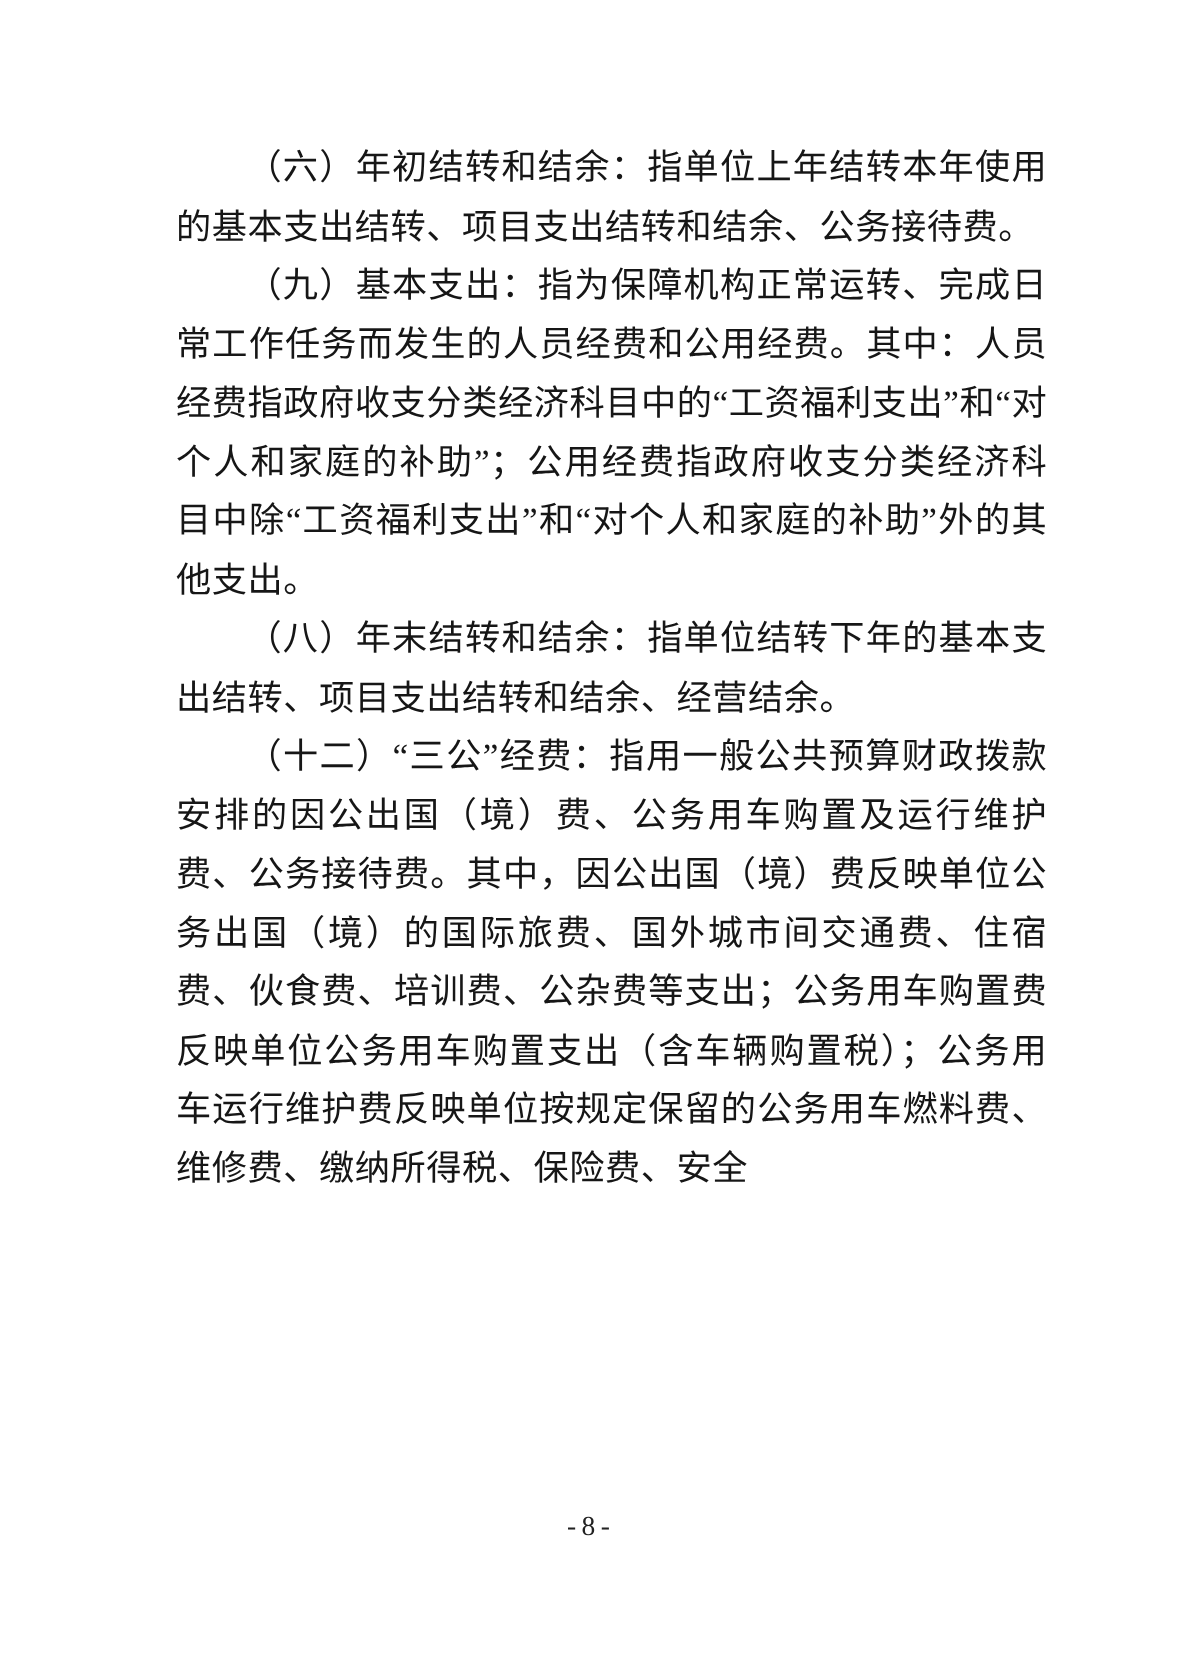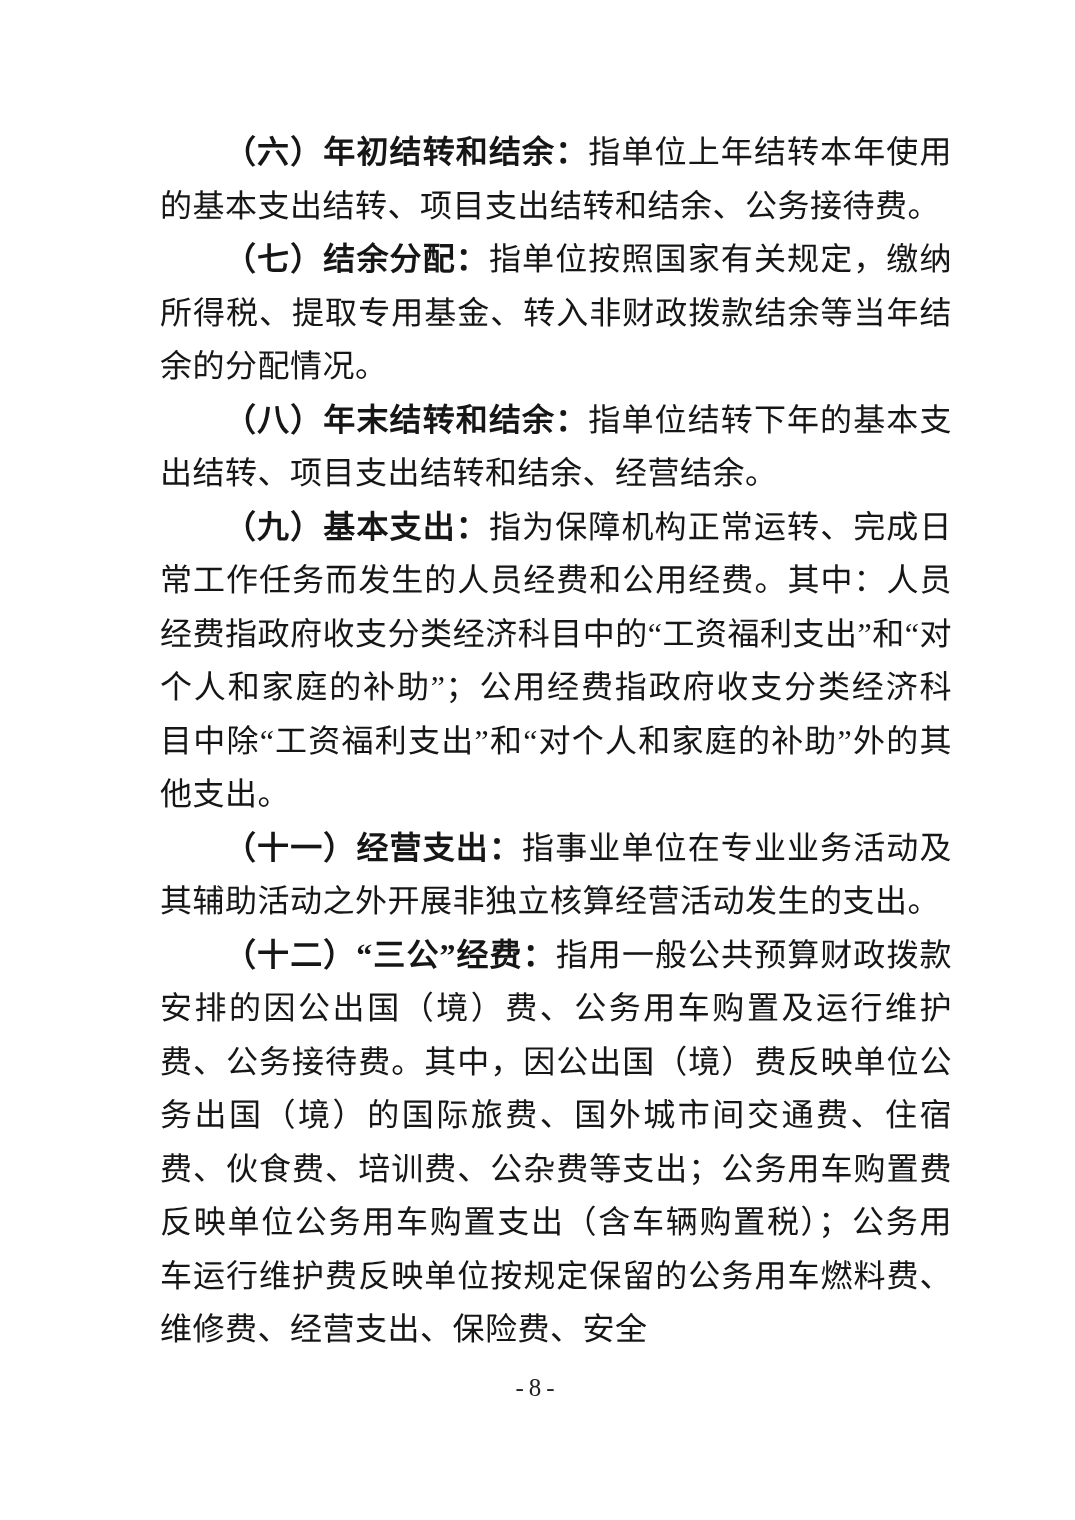"（六）年初结转和结余：" .para .head { font-weight: 700 -> 400 }
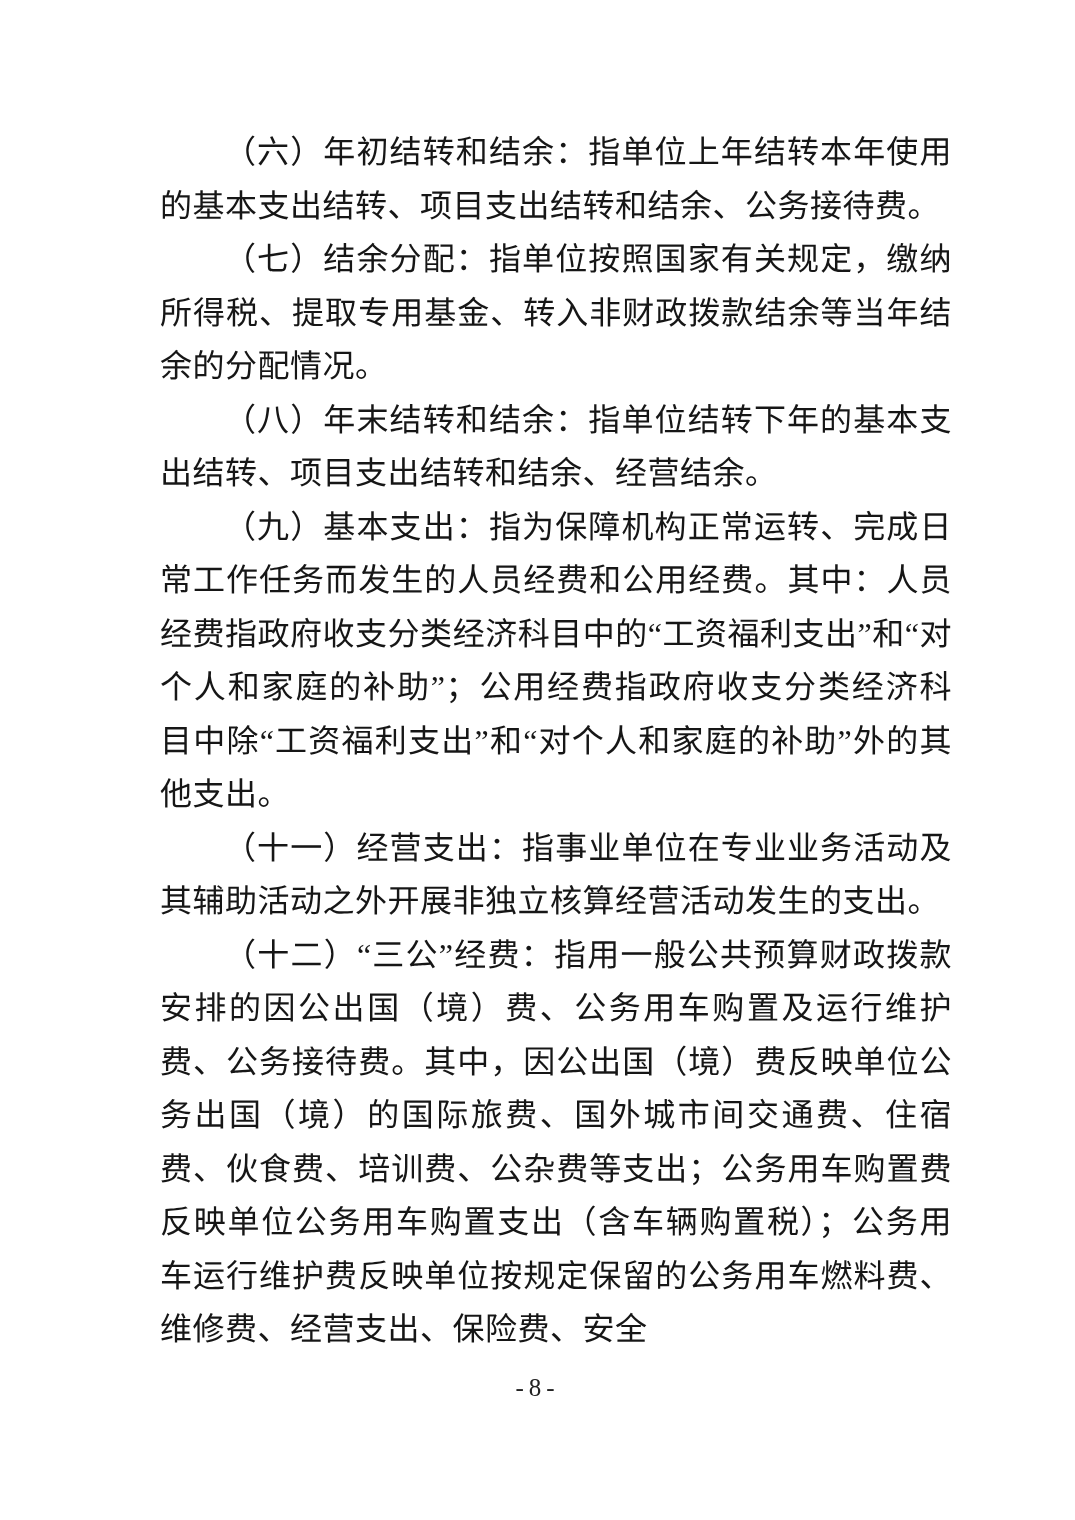"（七）结余分配：指单位按照国家有关规定，缴纳所得税、提取专用基金、转入非财政拨款" p.para { html: <p><b>（七）结余分配：</b><span>指单位按照国家有关规定，缴纳所得税、提取专用基金、转入非财政拨款结余等当年结余的分配情况。</span></p> -> none }
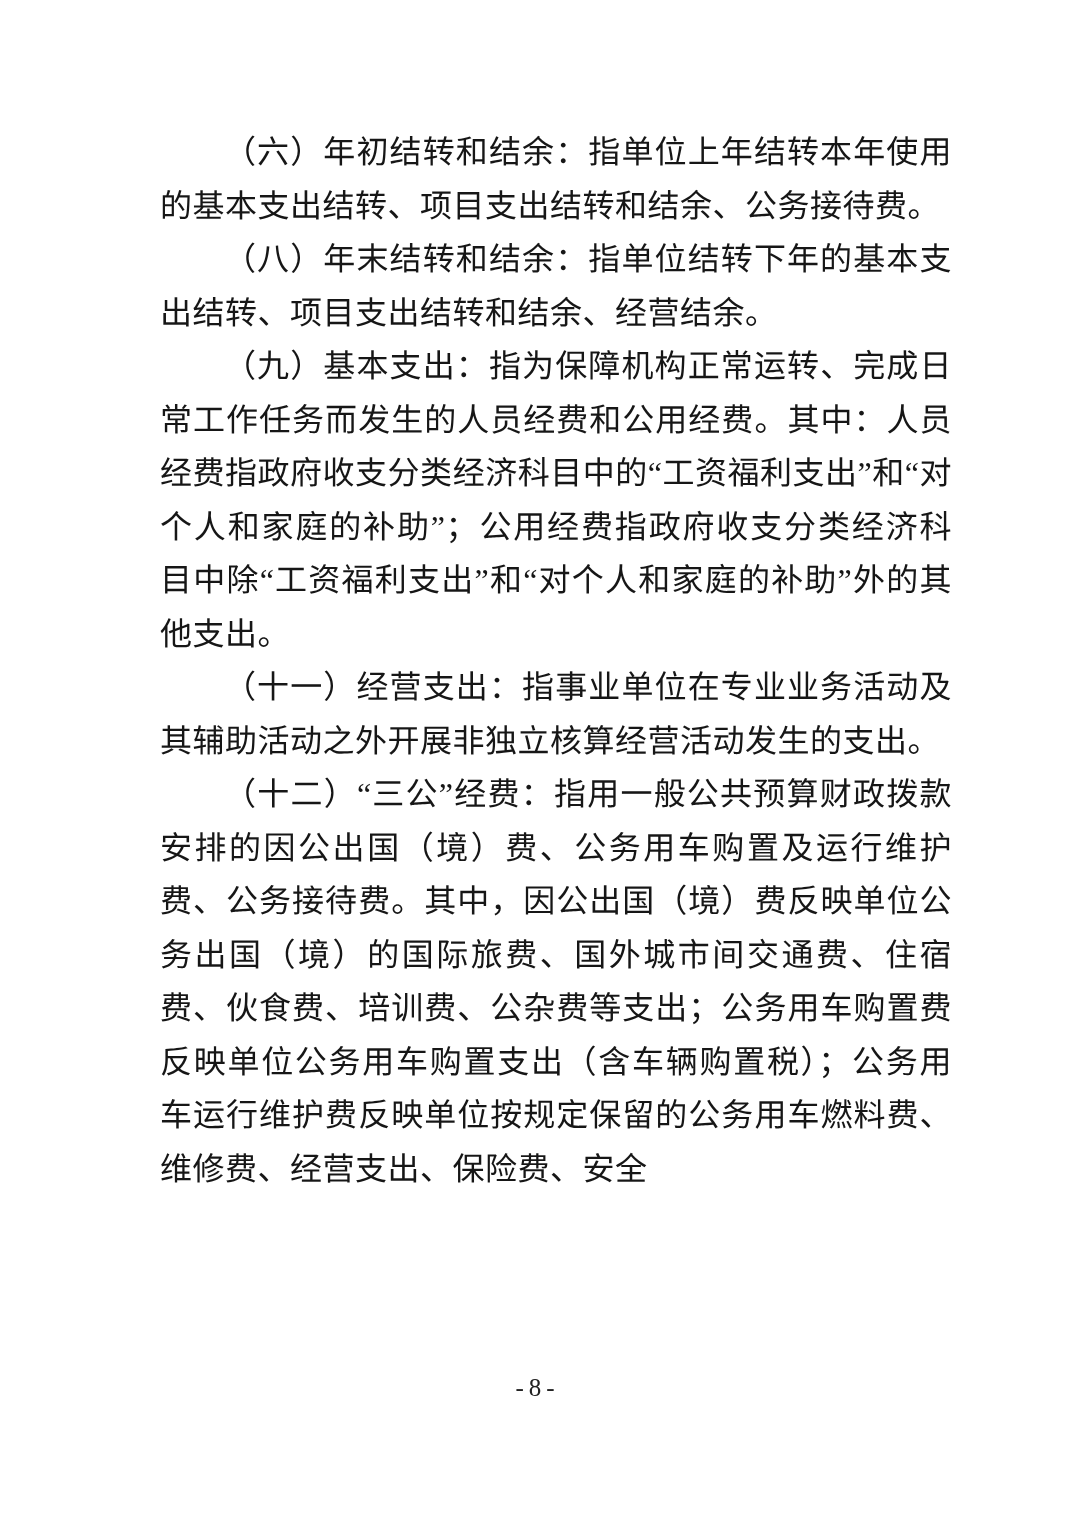"（八）年末结转和结余：指单位结转下年的基本支出结转、项目支出结转和结余、经营结余" p.para { order: before "（九）基本支出：指为保障机构正常运转、完成日常工作任务而发生的人员经费和公用经费" -> after "（九）基本支出：指为保障机构正常运转、完成日常工作任务而发生的人员经费和公用经费" }
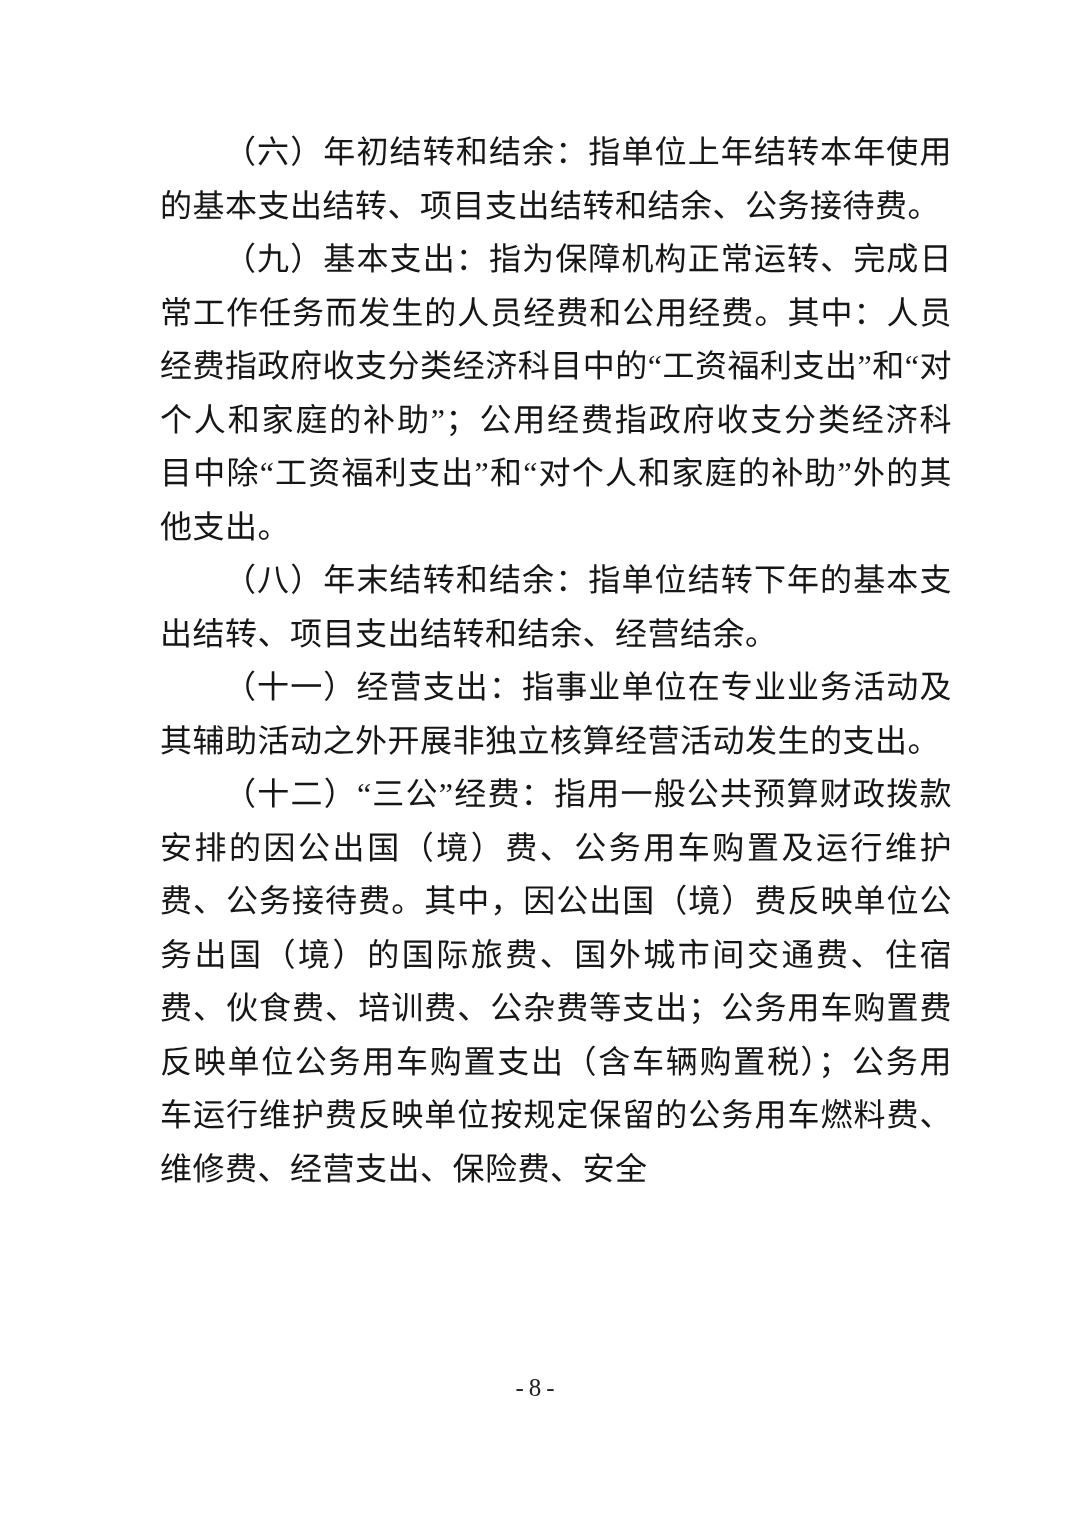"（十一）经营支出：指事业单位在专业业务活动及其辅助活动之外开展非独立核算经营活动" p.para { html: <p><b>（十一）经营支出：</b><span>指事业单位在专业业务活动及其辅助活动之外开展非独立核算经营活动发生的支出。</span></p> -> none }
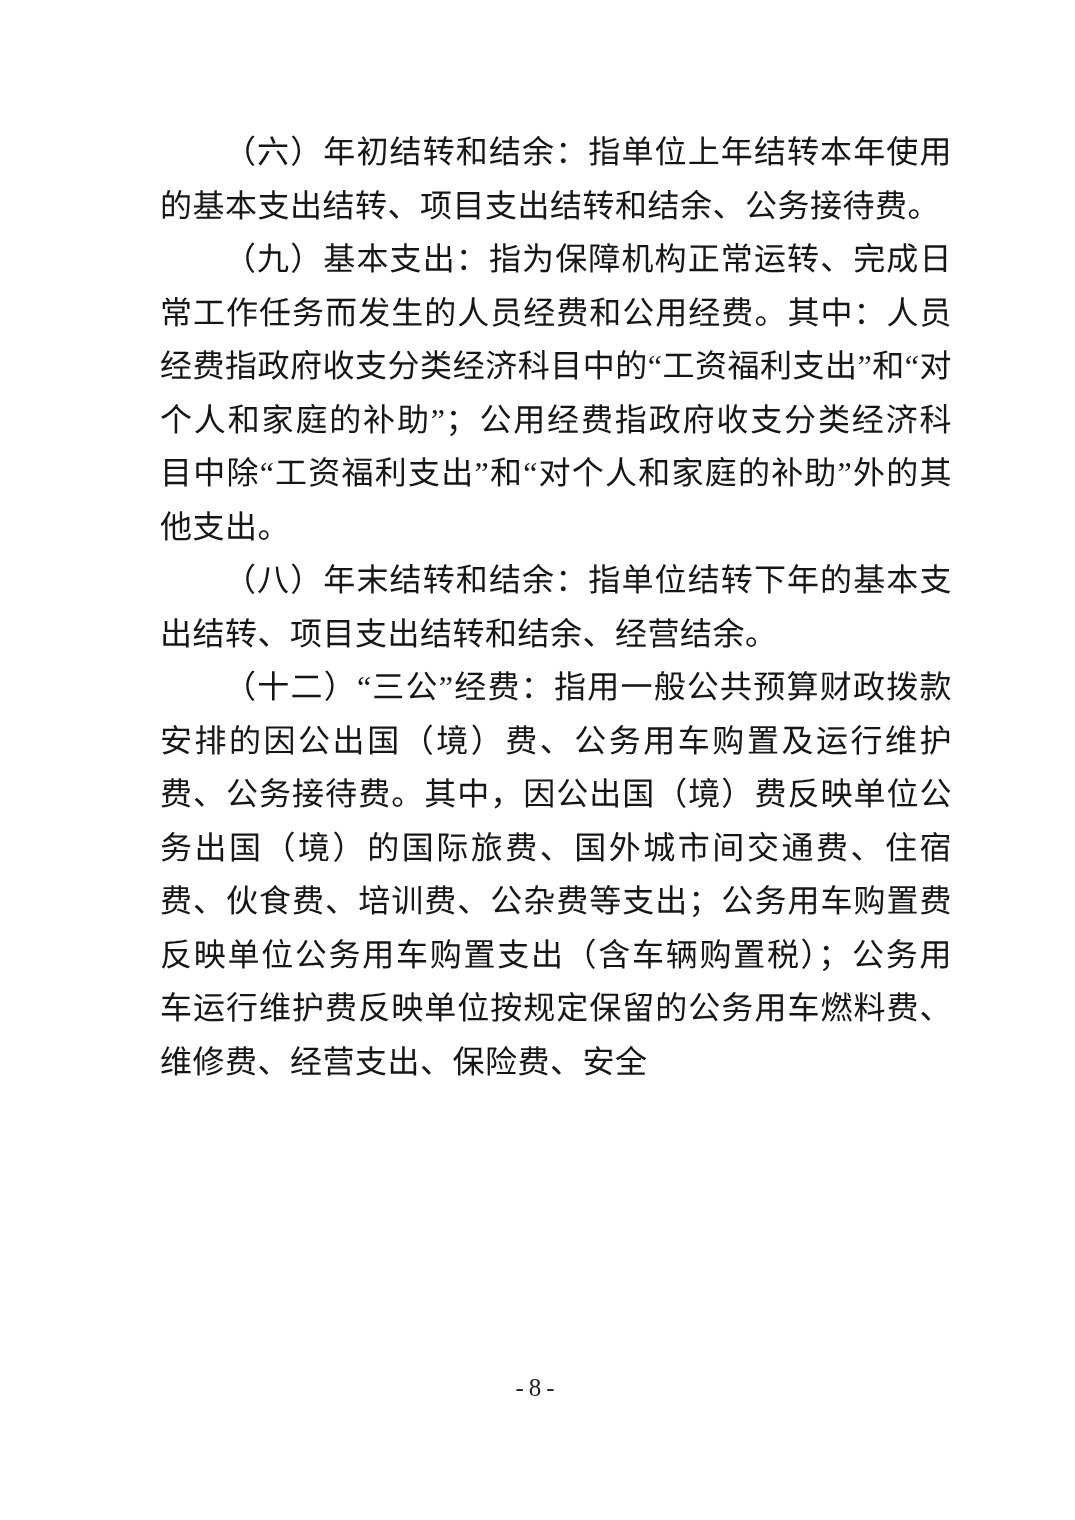"指用一般公共预算财政拨款安排的因公出国（境）费、公务用车购置及运行维护费、公务接" span { text: 经营支出 -> 缴纳所得税 }
